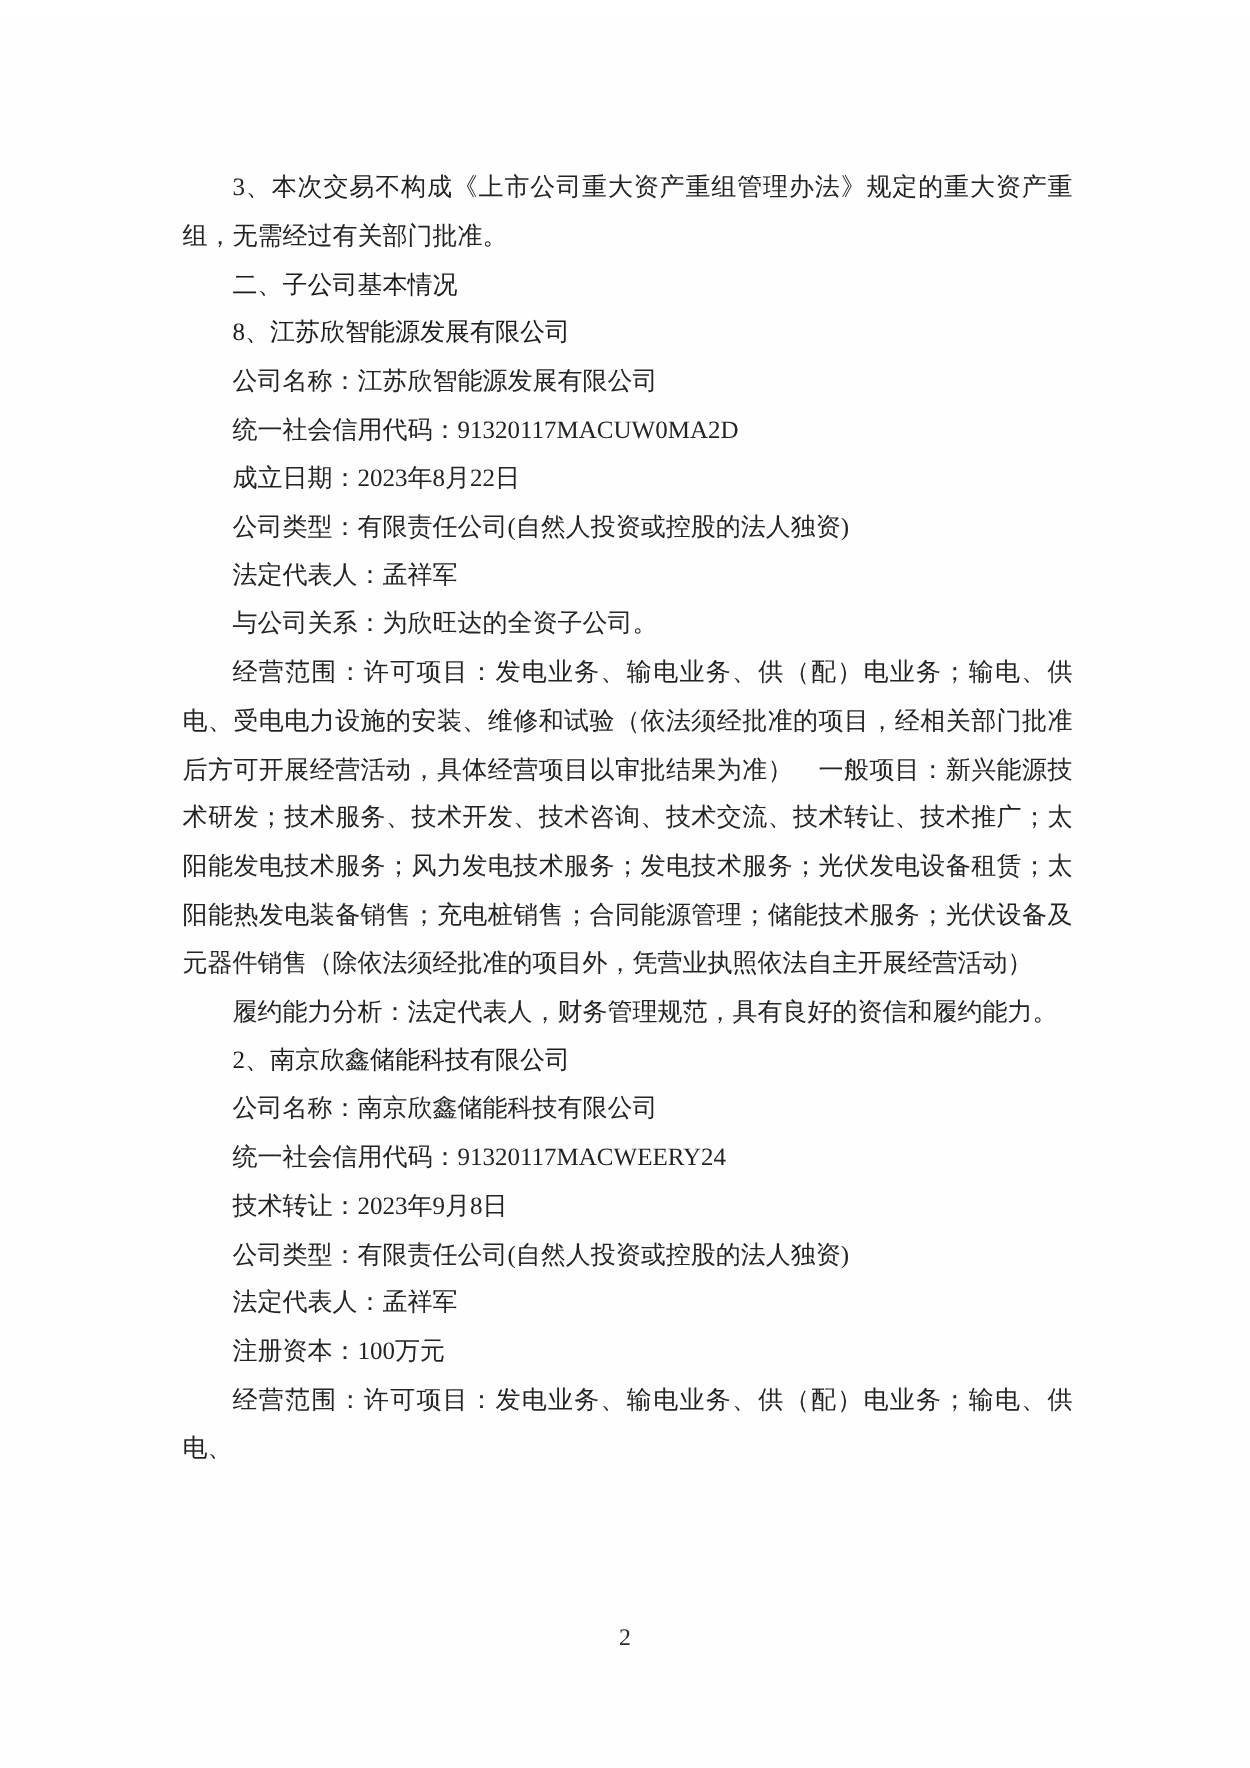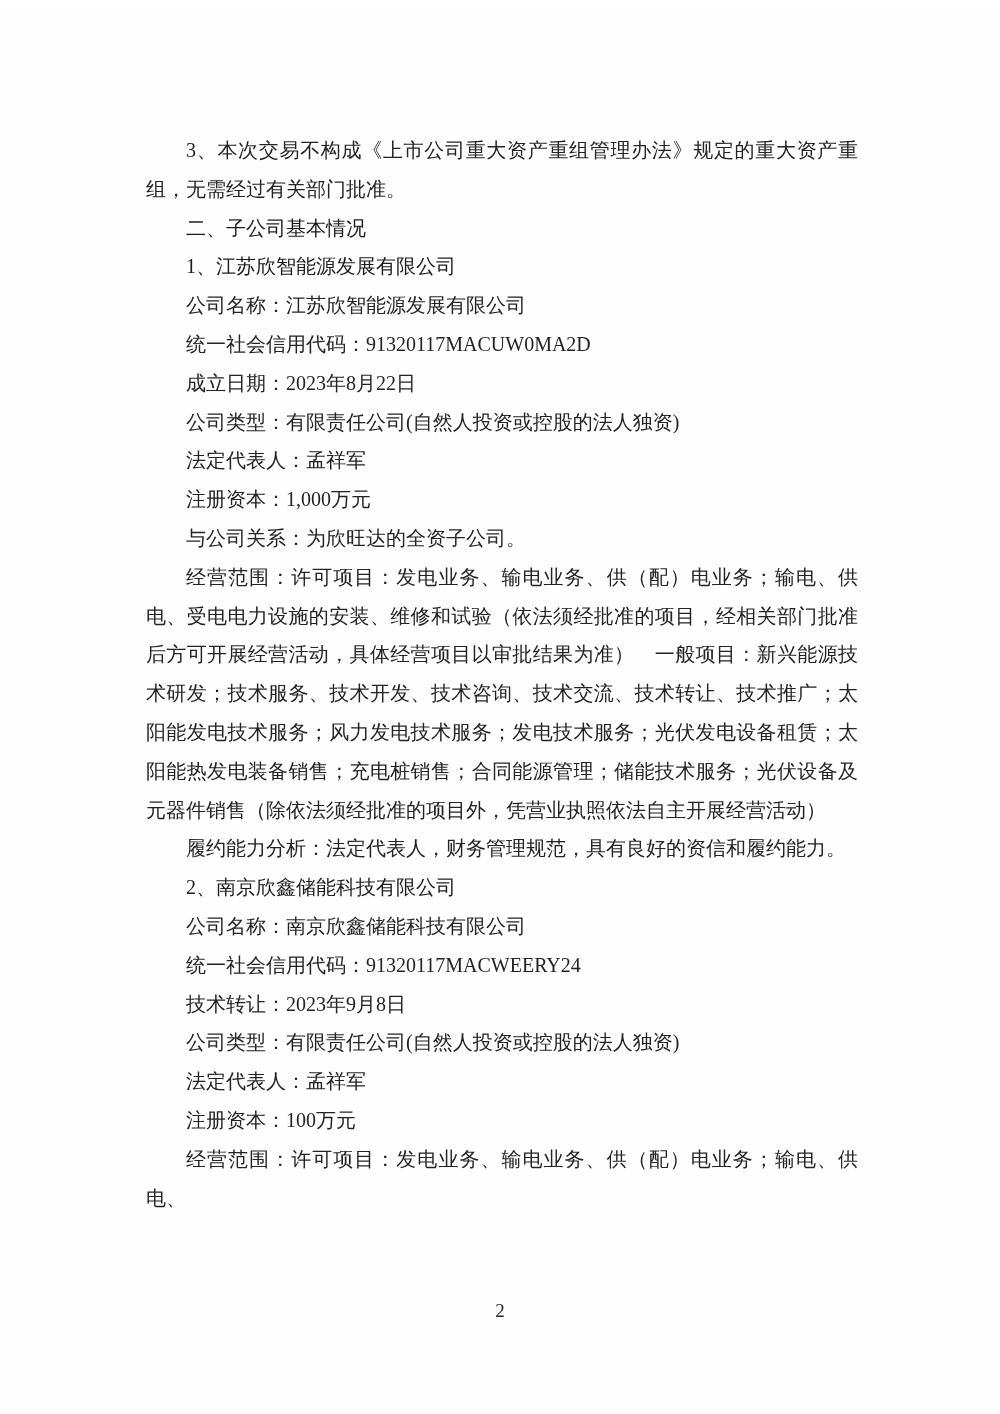"1、江苏欣智能源发展有限公司" p.para { text: 1 -> 8 }
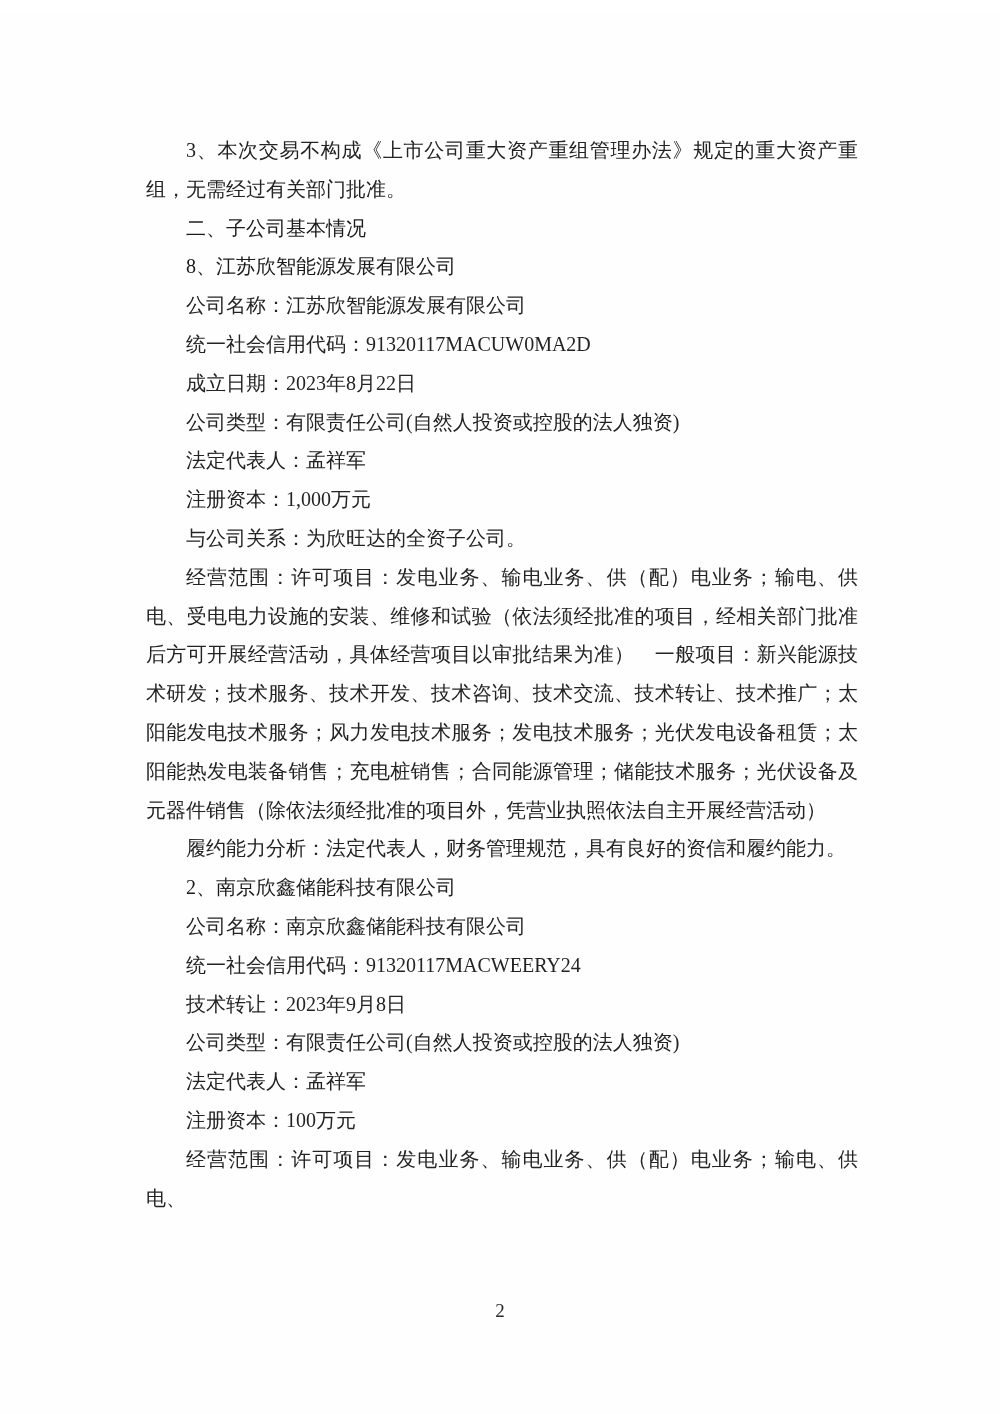"注册资本：1,000万元" p.para { html: <p>注册资本：1,000万元</p> -> none }
